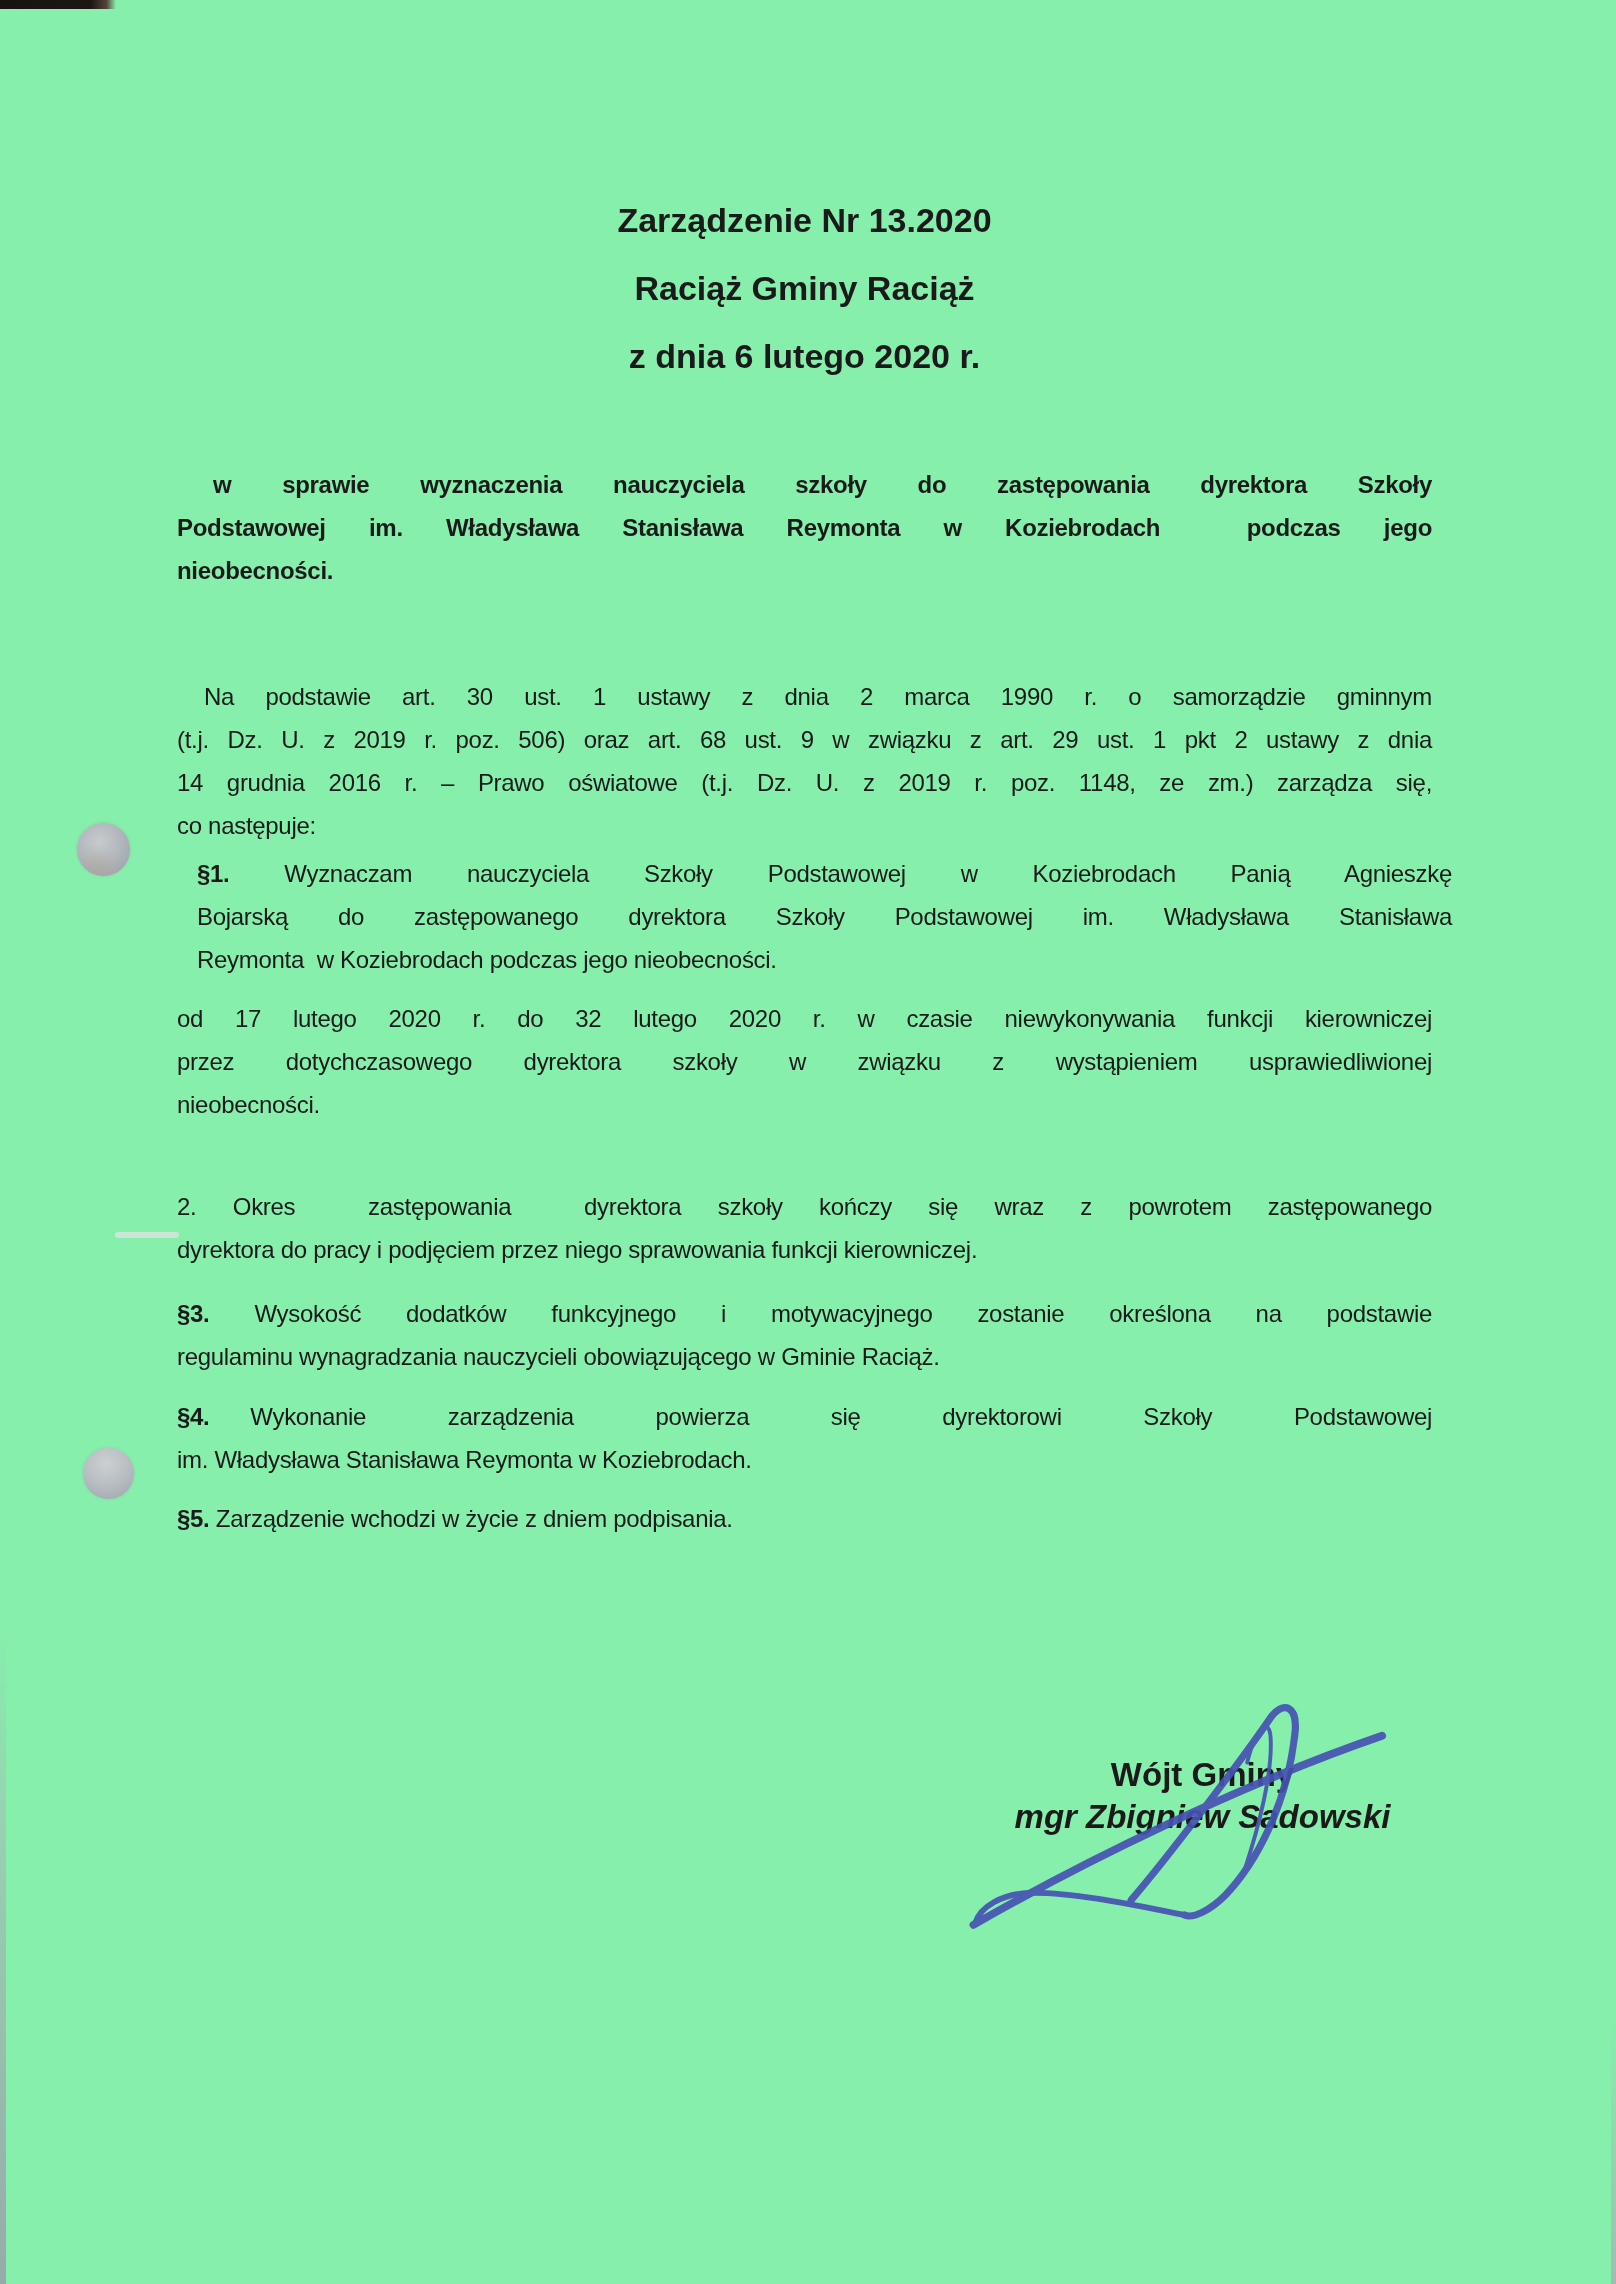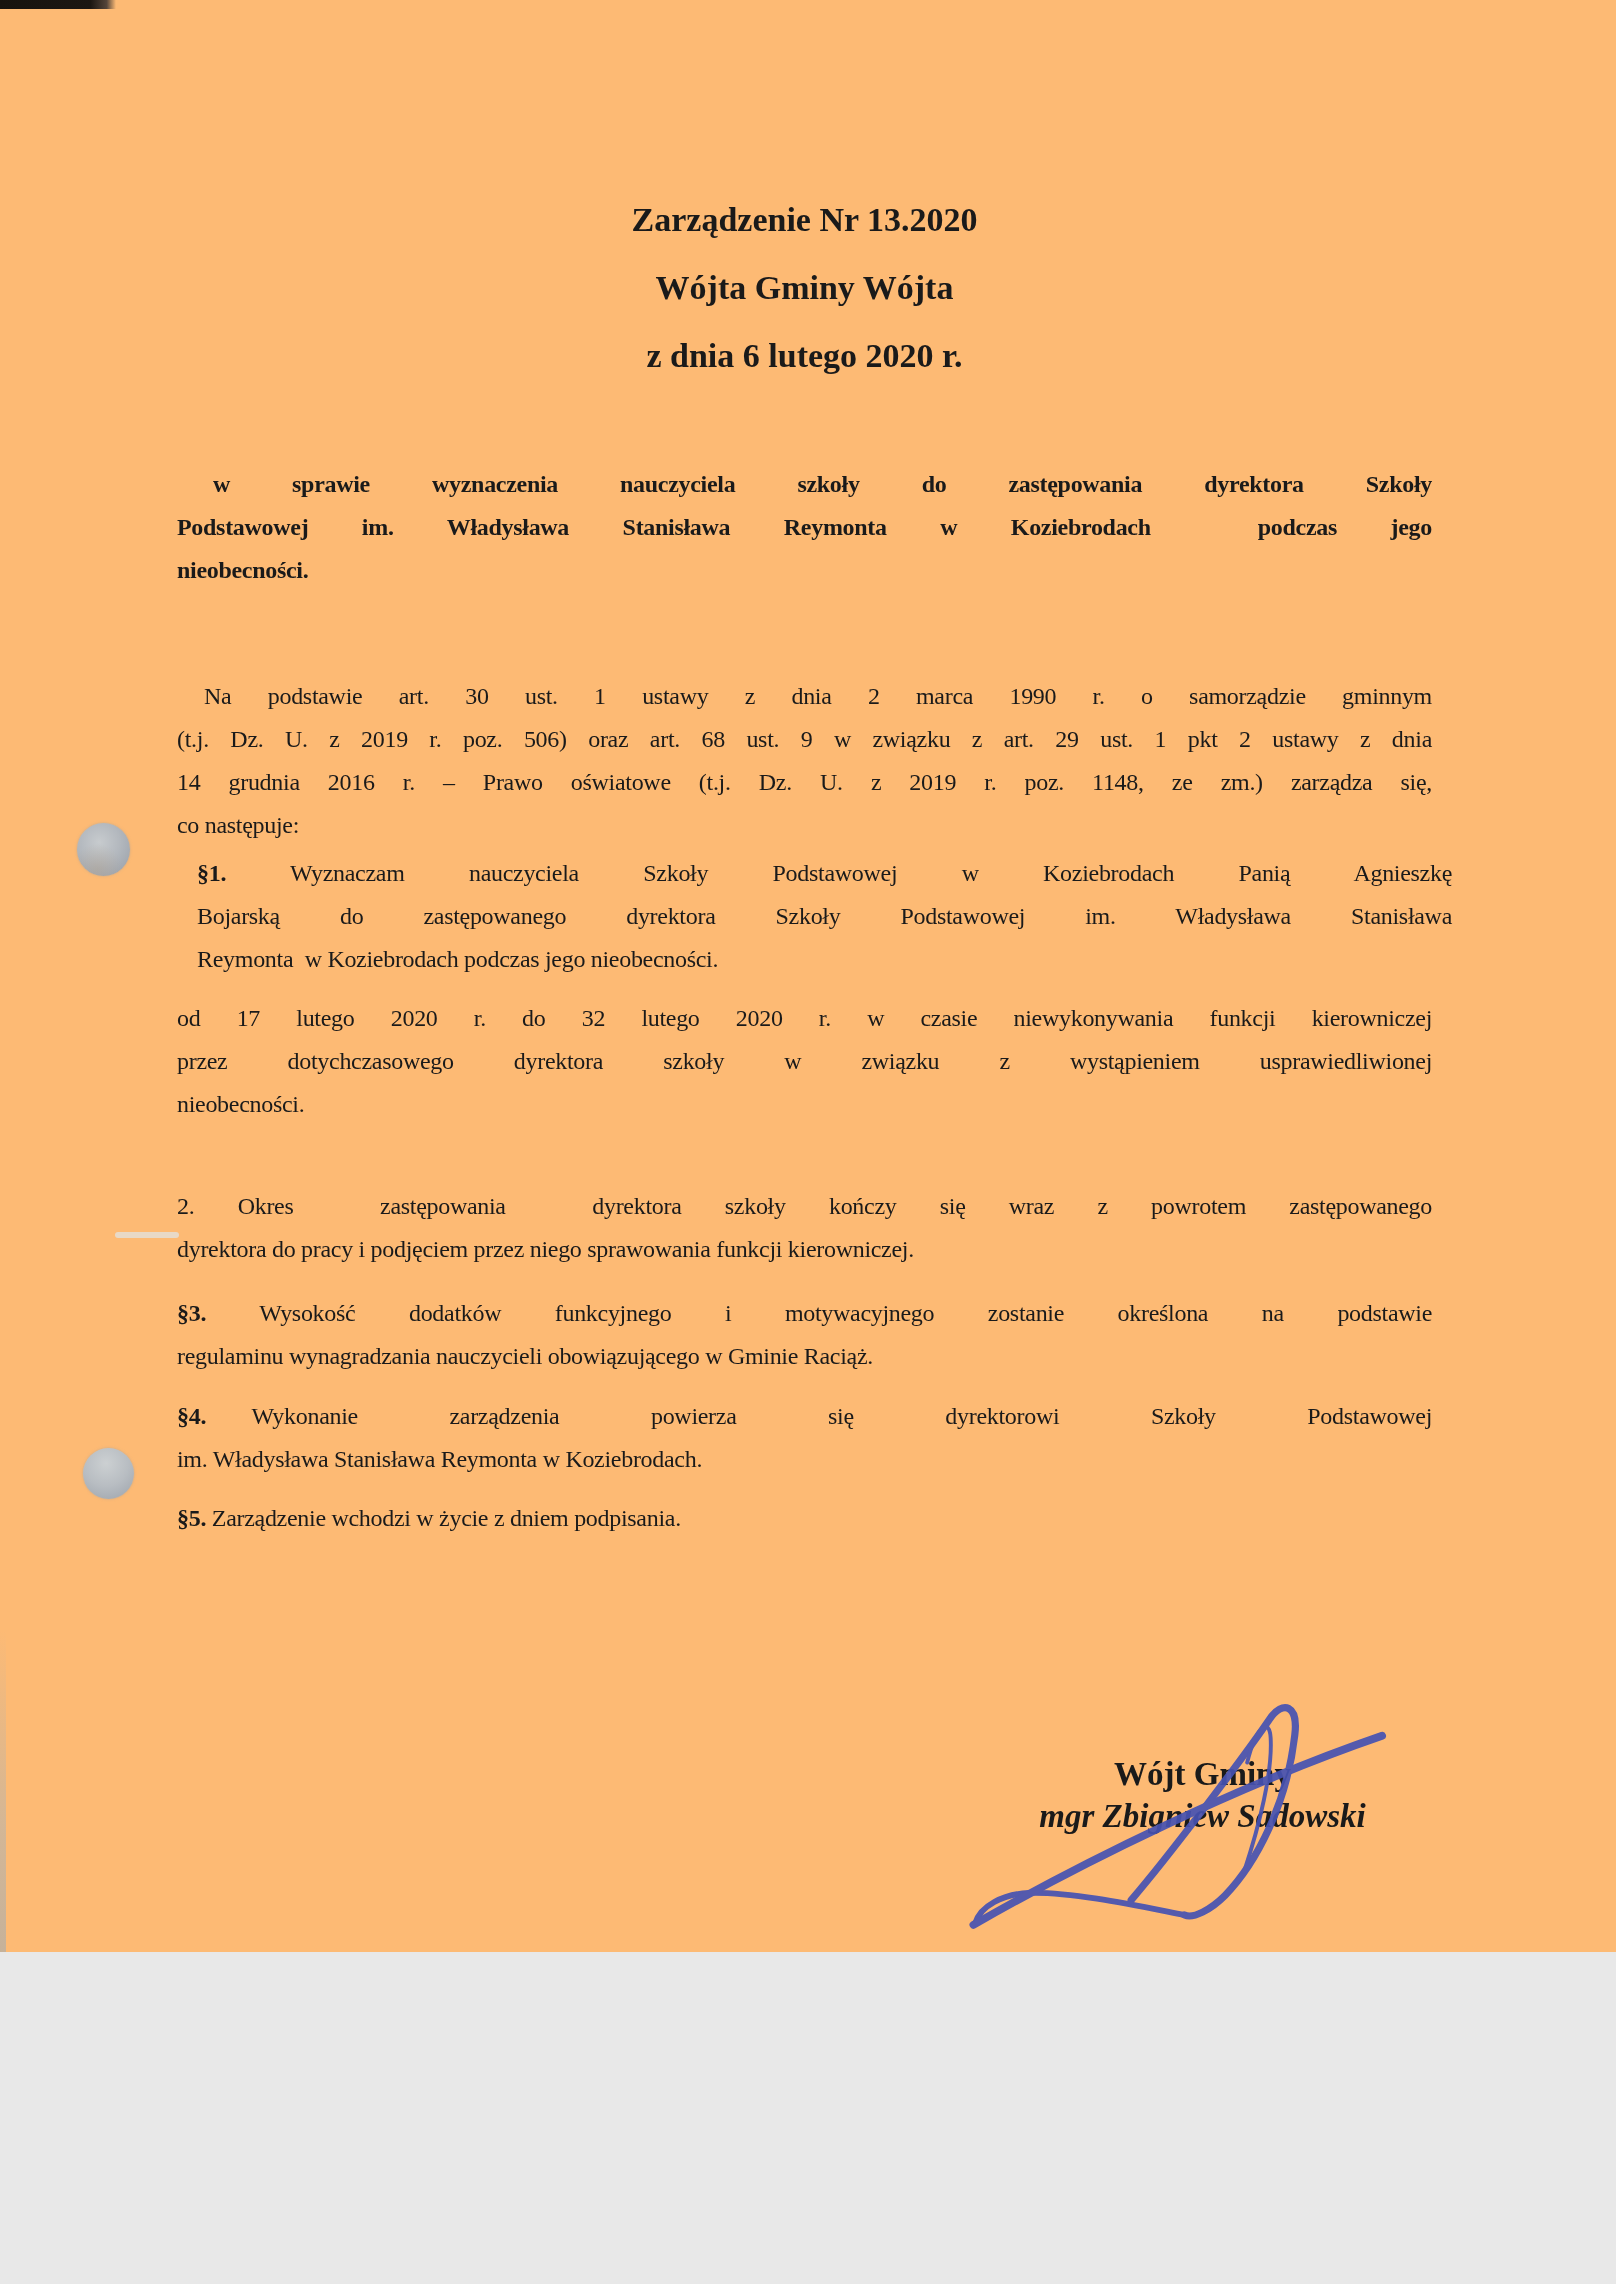"Zarządzenie Nr 13.2020" .page { background: #fdba74 -> #86efac; font-family: Liberation Serif, serif -> Liberation Sans, sans-serif; height: 1952px -> 2284px }
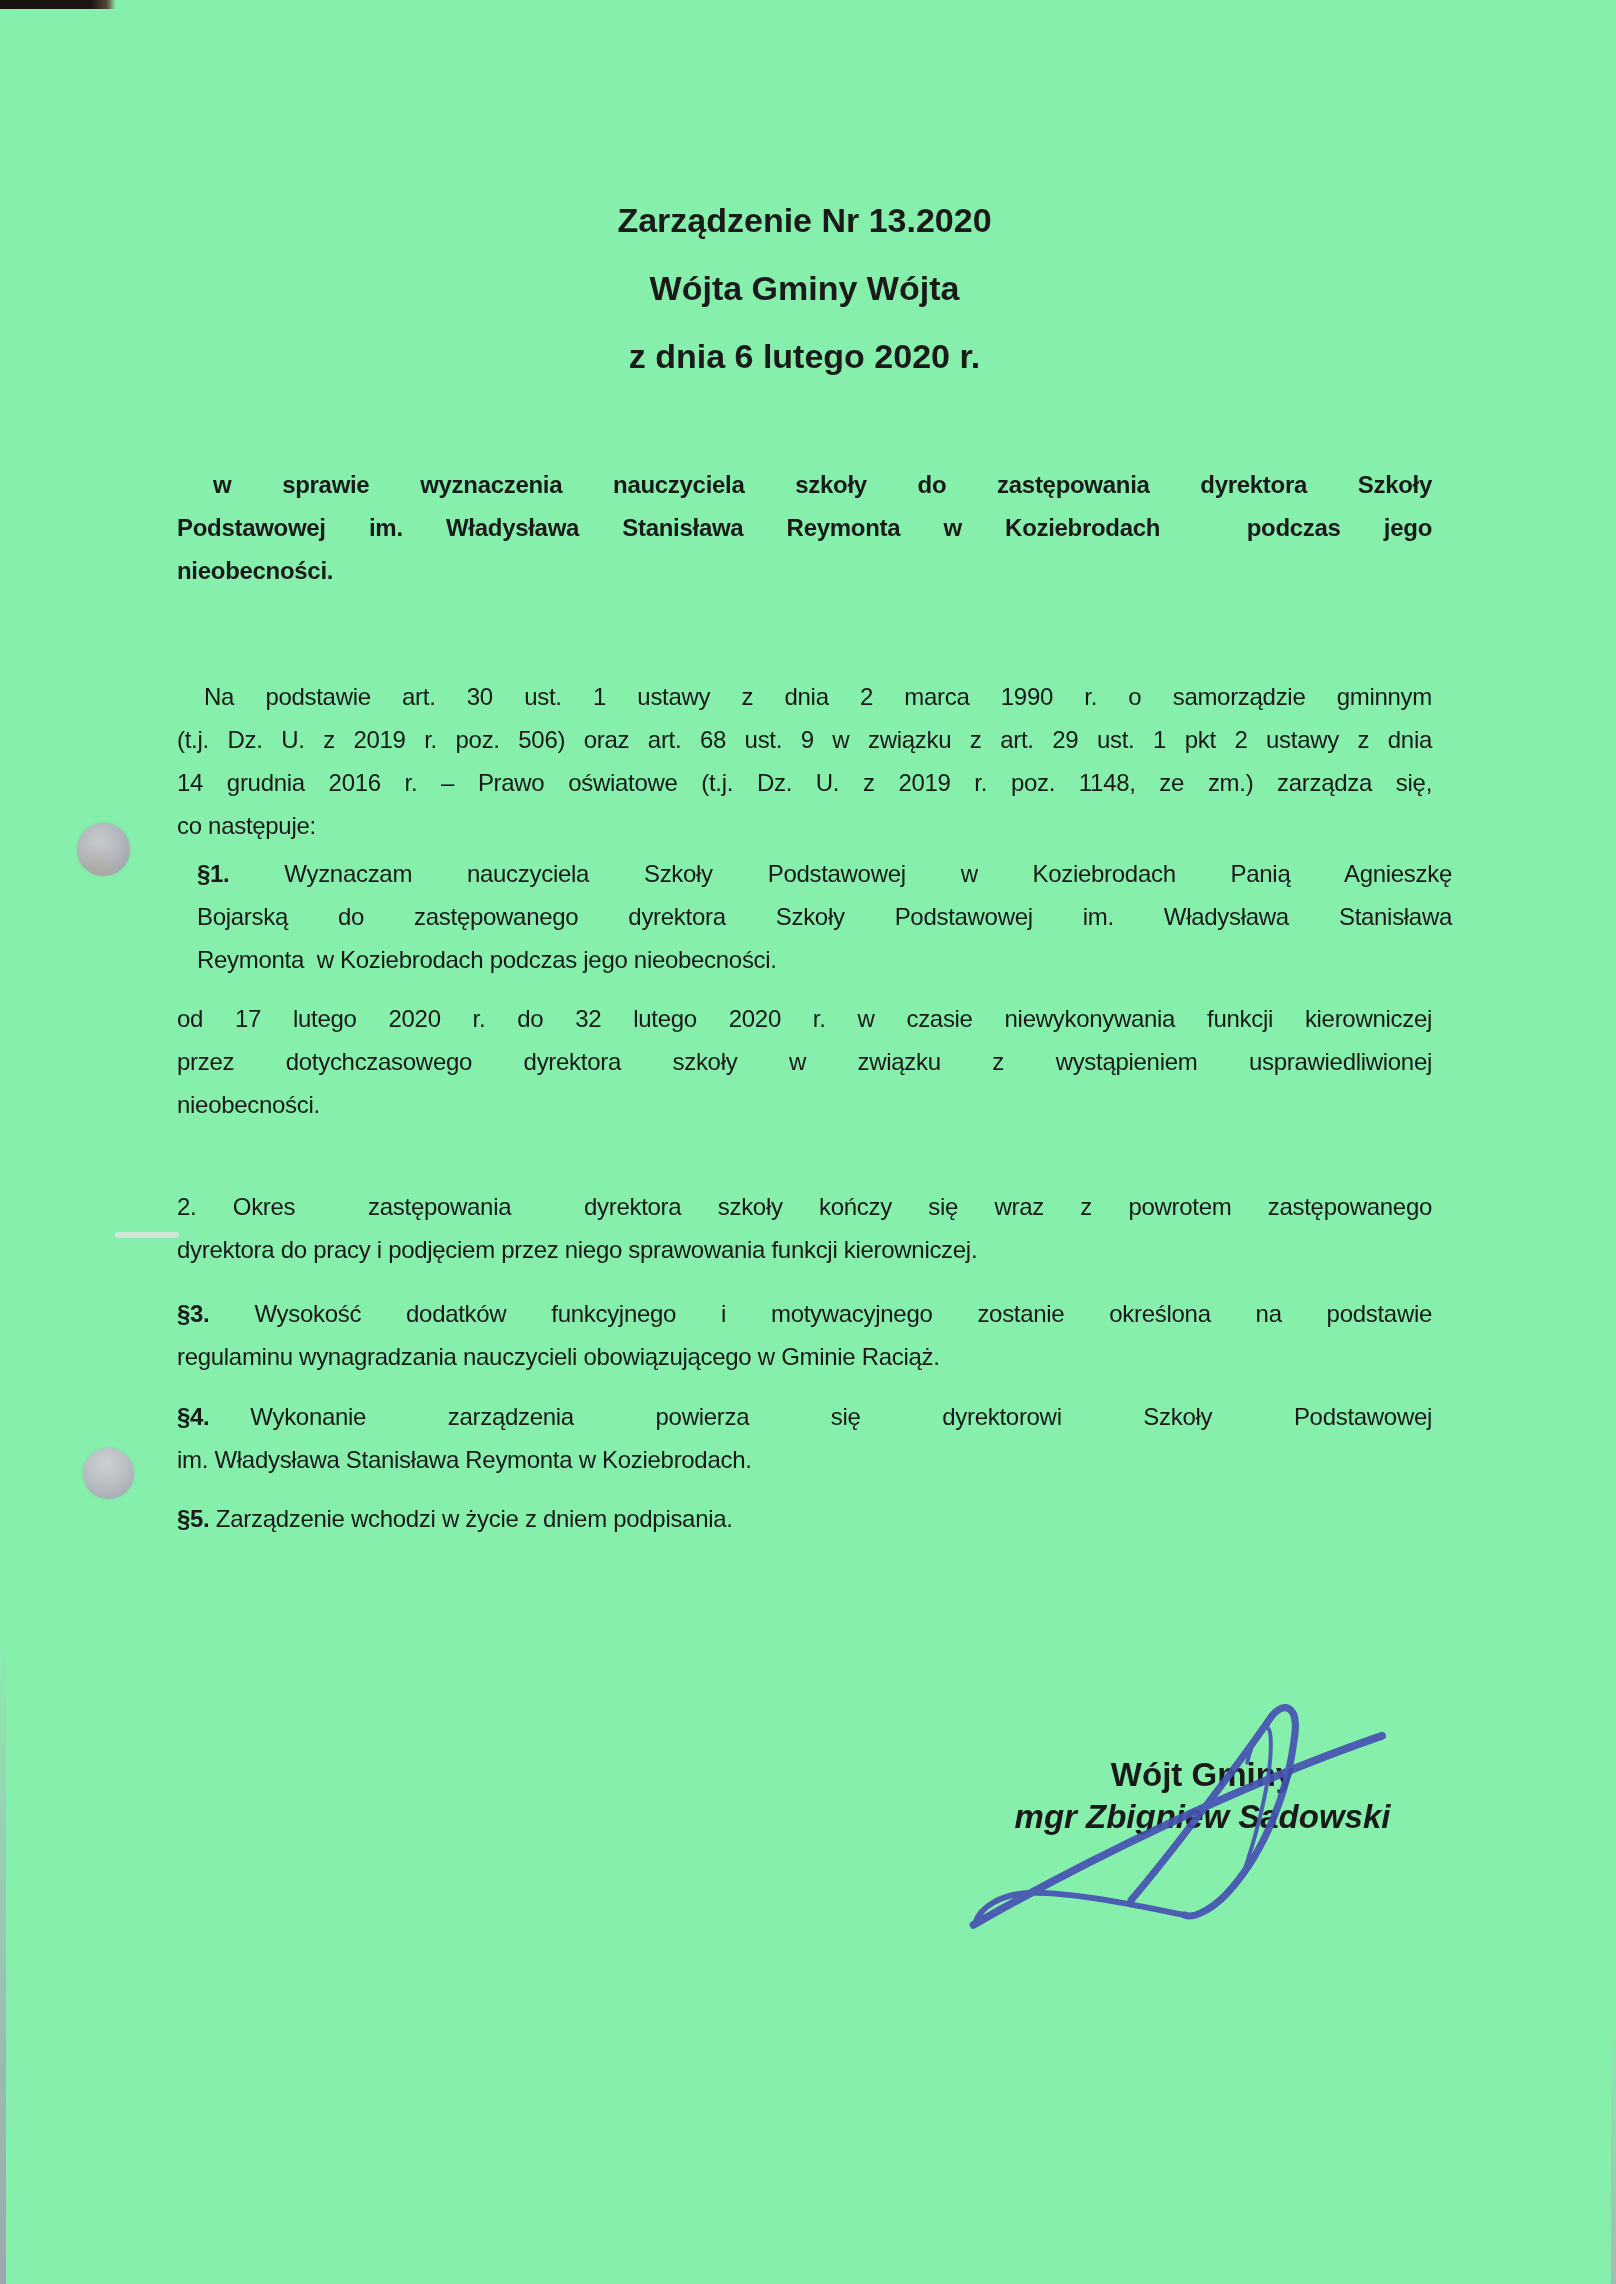"Wójta Gminy Wójta" div.tl { text: Wójta Gminy Wójta -> Raciąż Gminy Raciąż }
